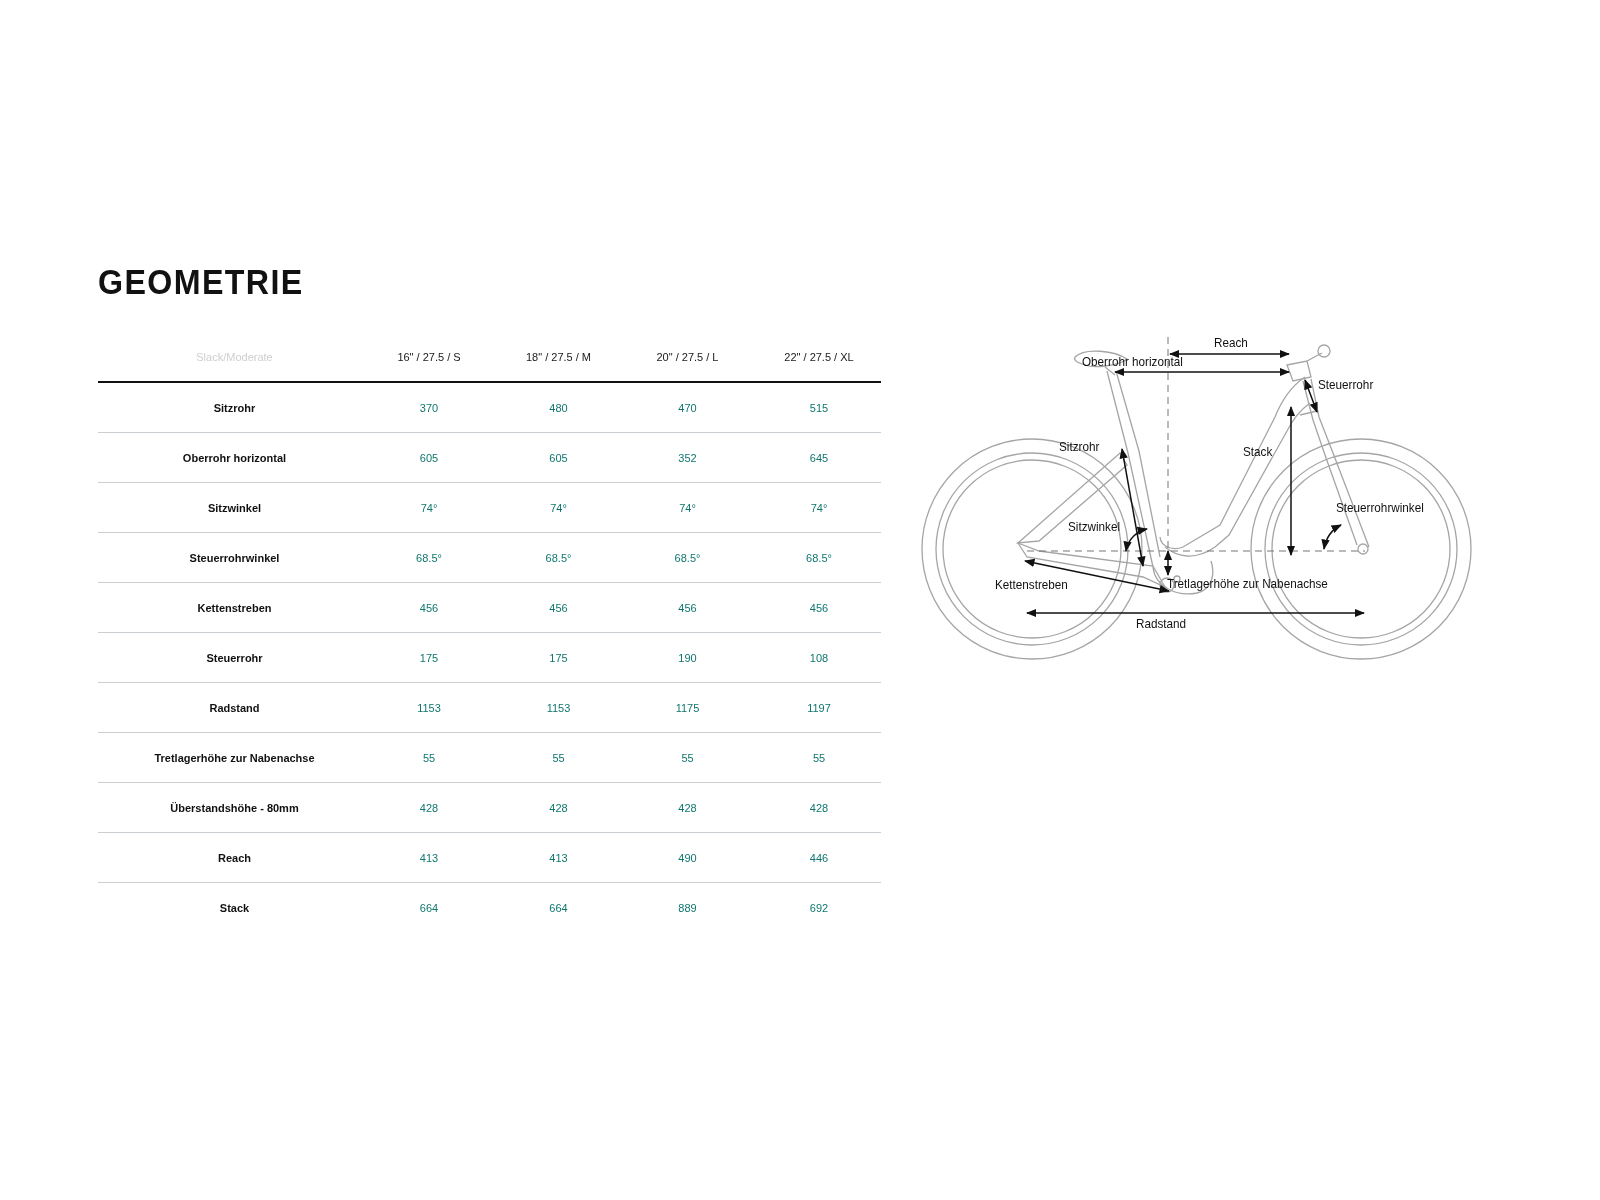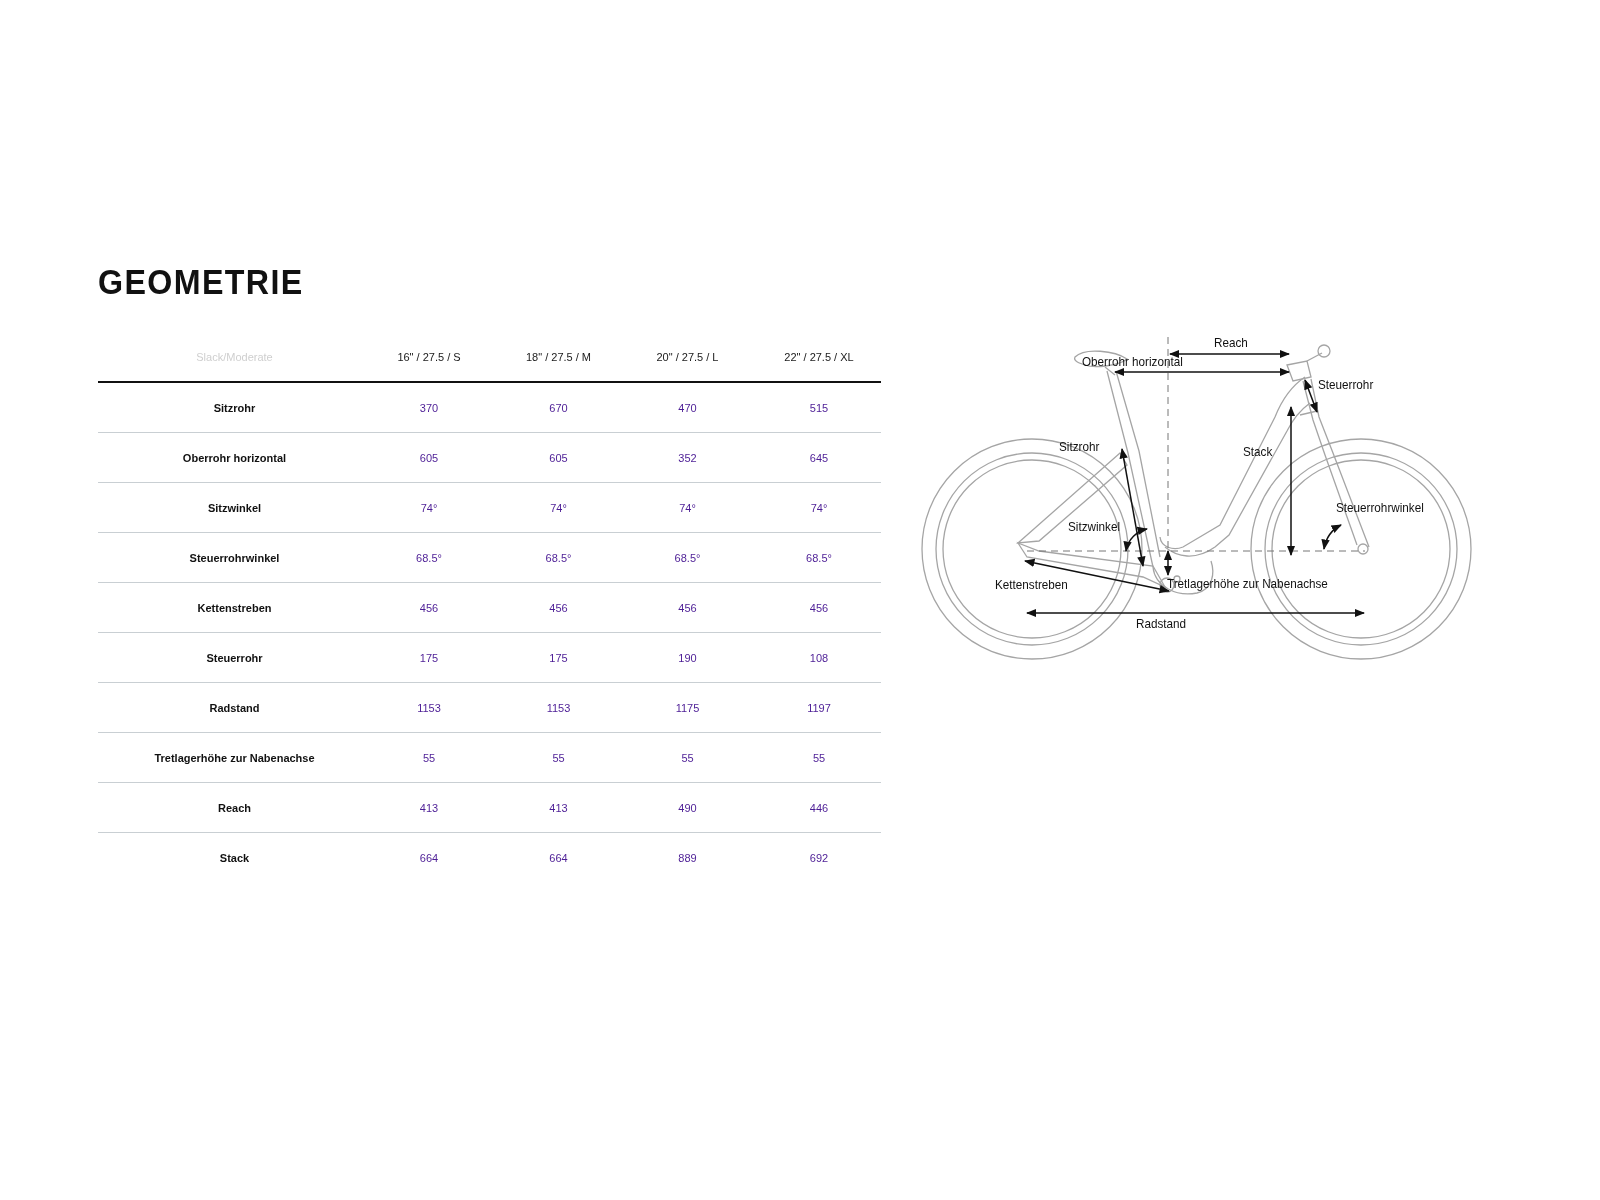"370" .geo-table tbody td { color: #4c1d95 -> #0f766e }
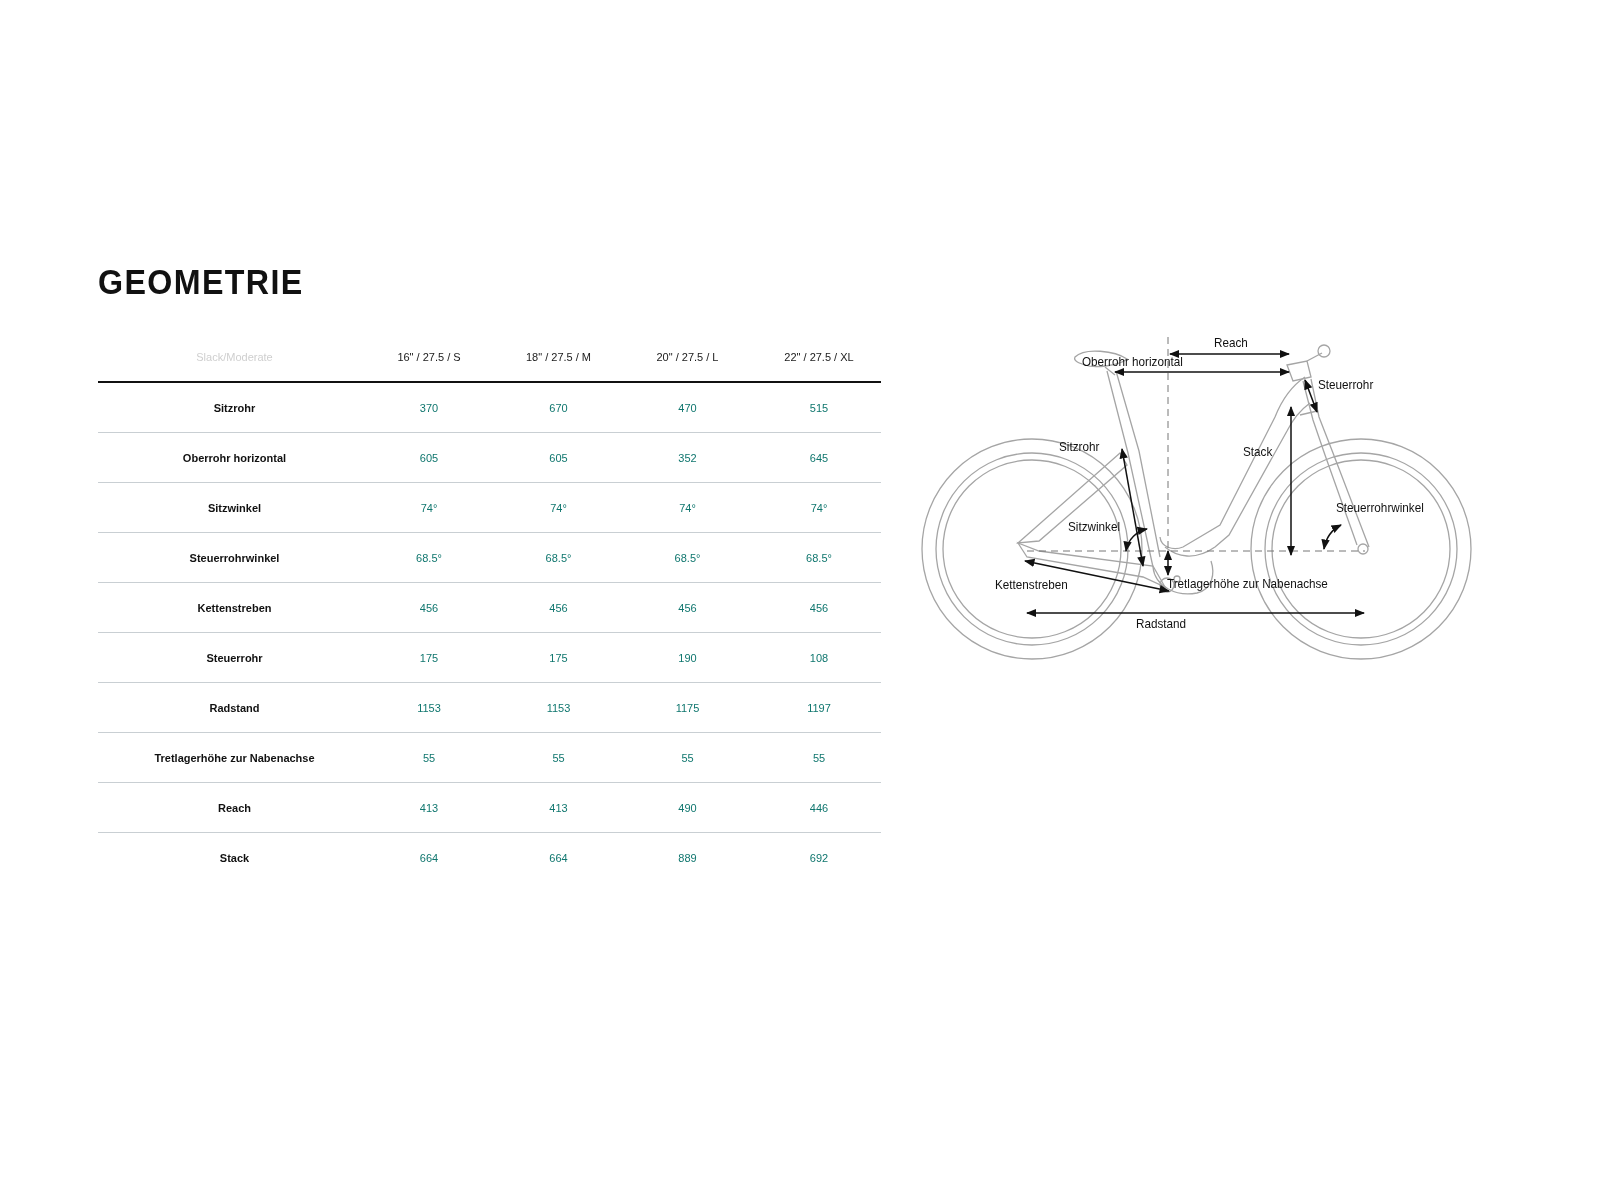"670" td { text: 670 -> 480 }
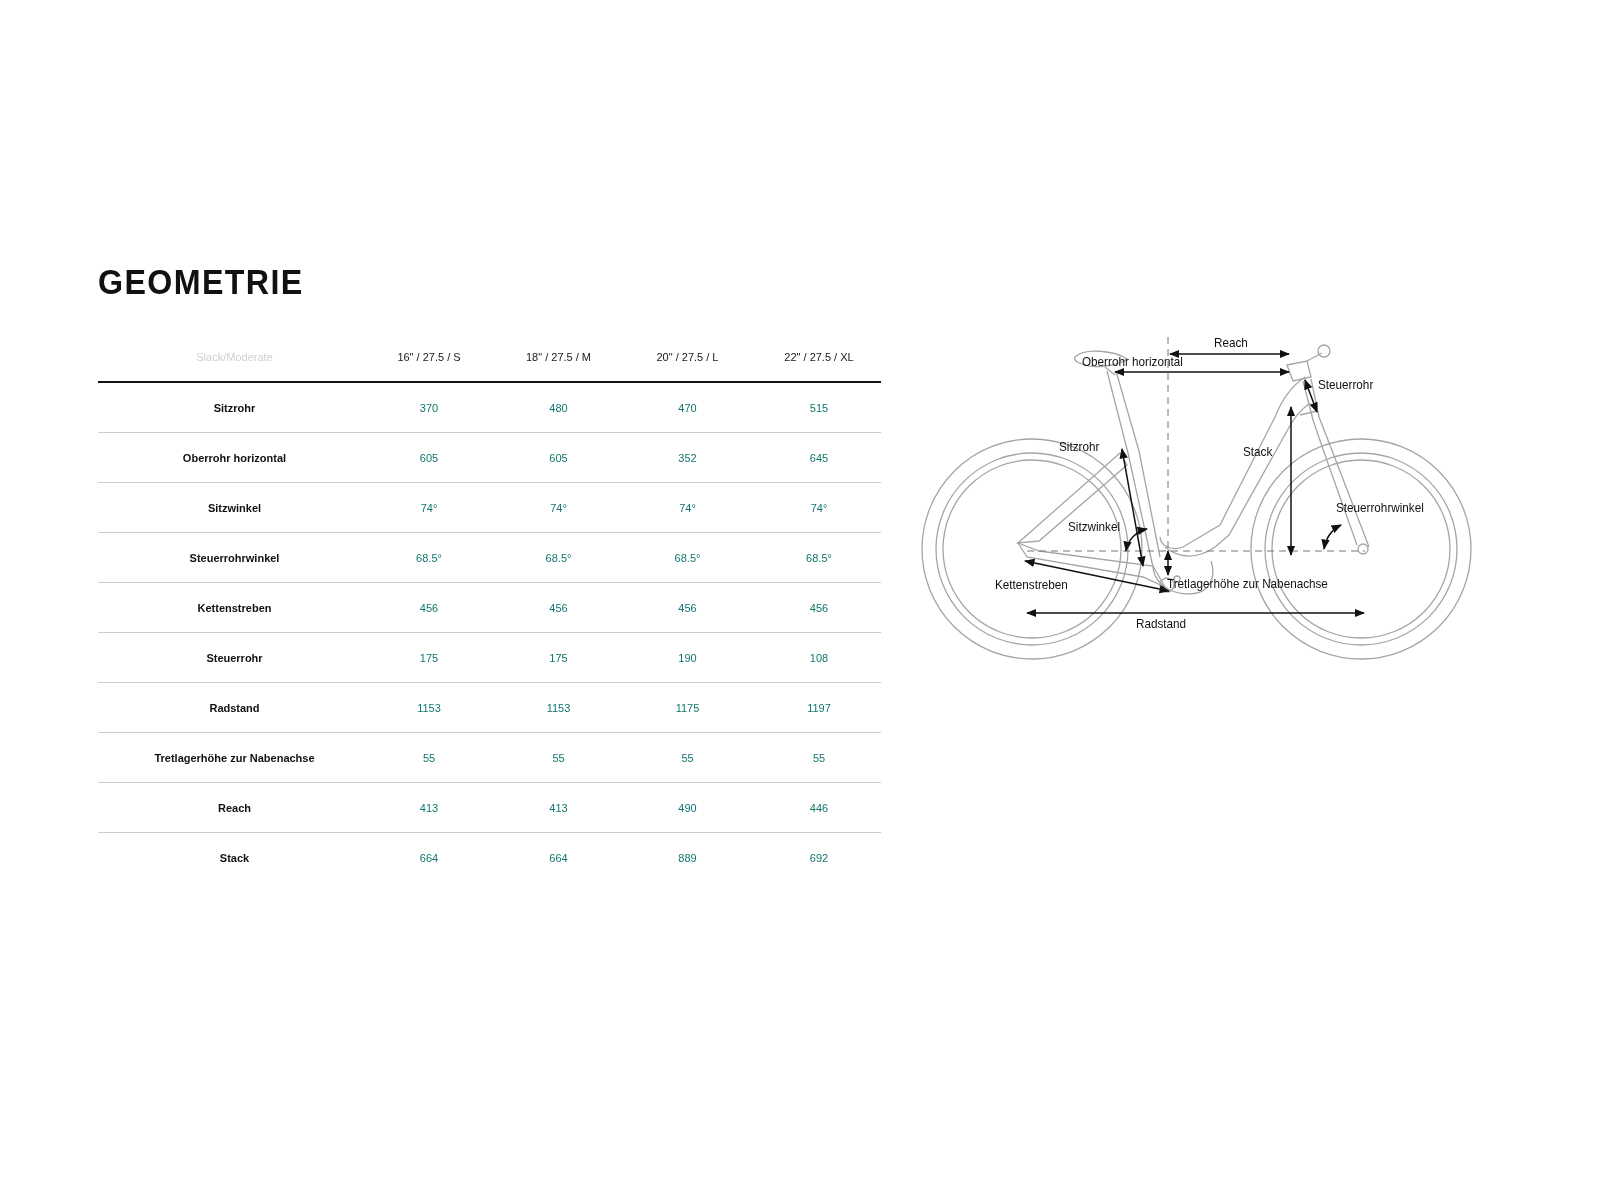"Überstandshöhe - 80mm" tr { html: none -> <tr> <td>Überstandshöhe - 80mm</td> <td>428</td> <td>428</td> <td>428</td> <td>428</td> </tr> }
